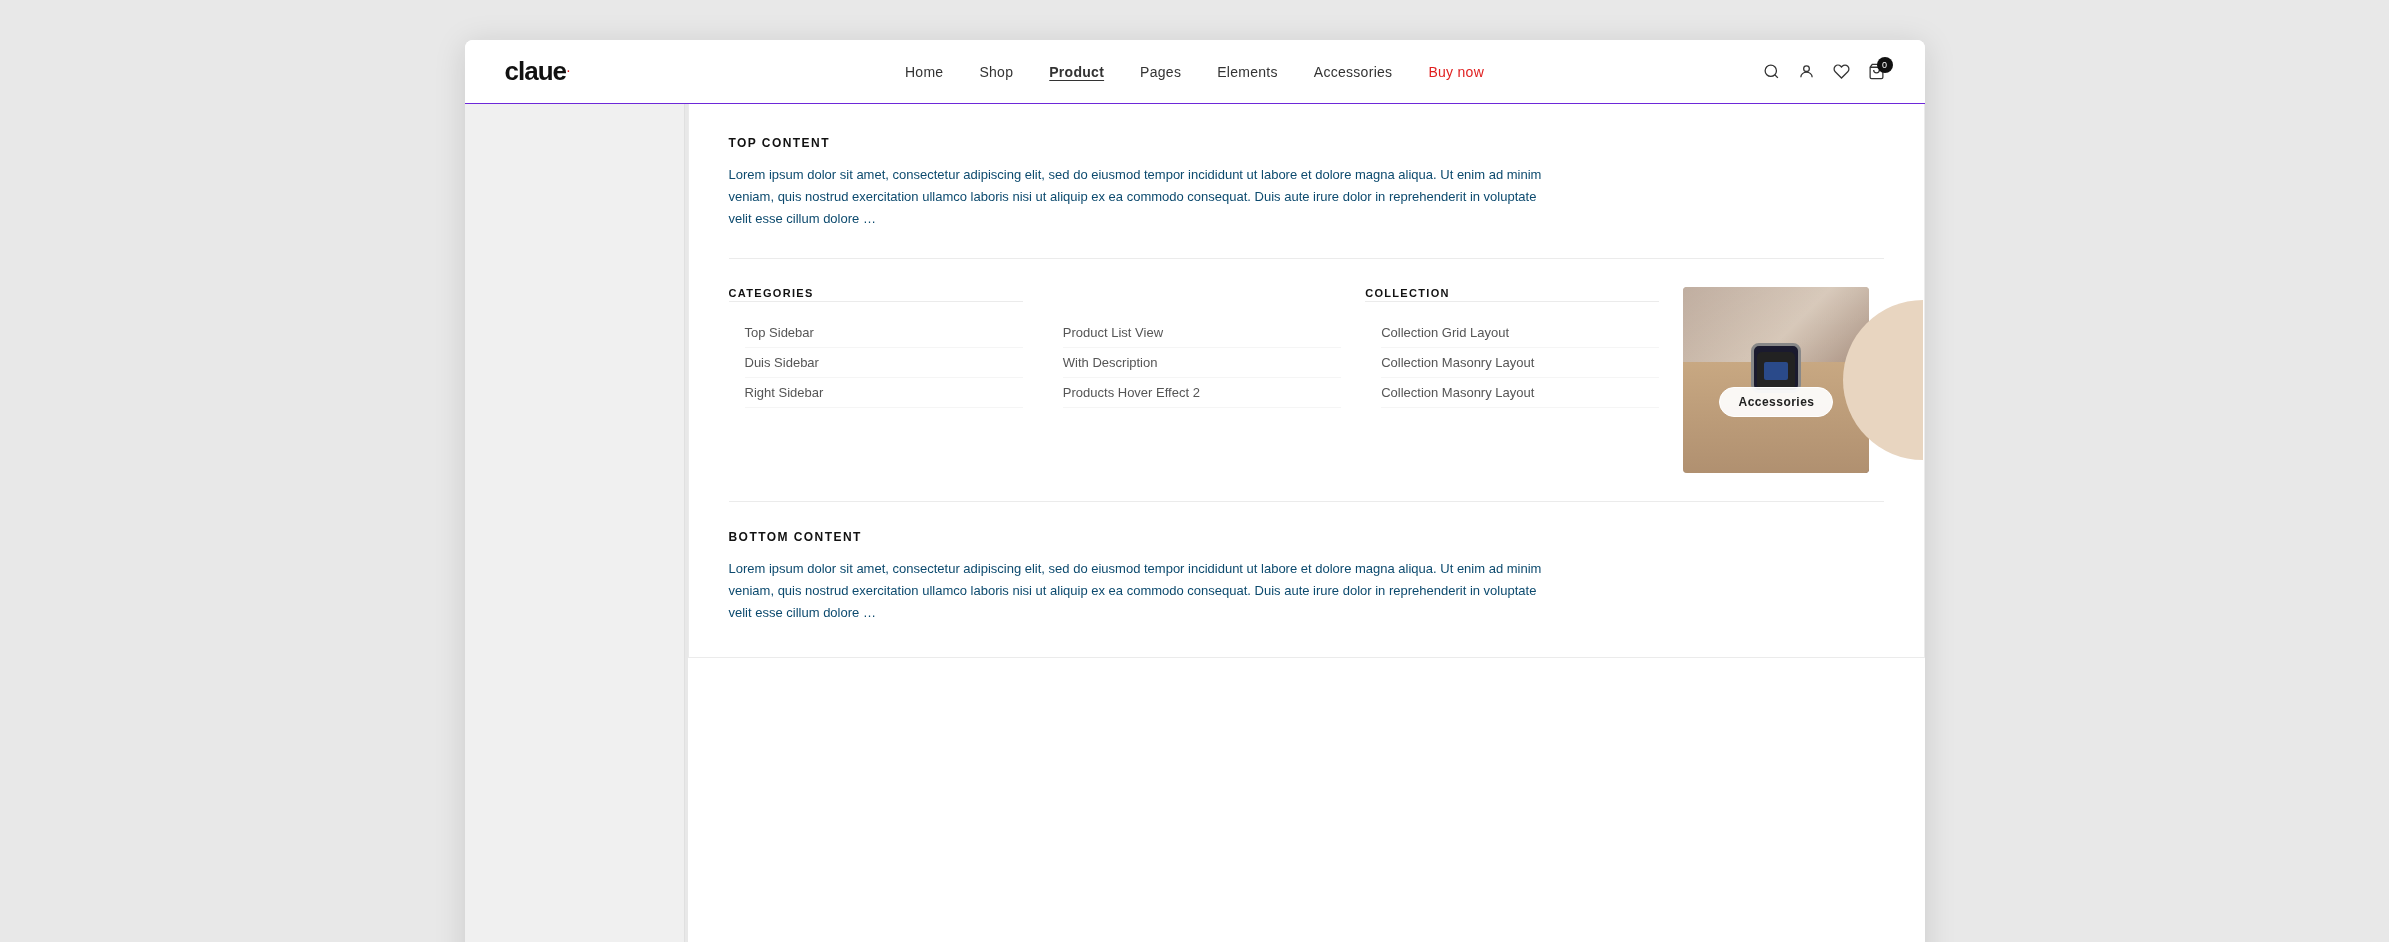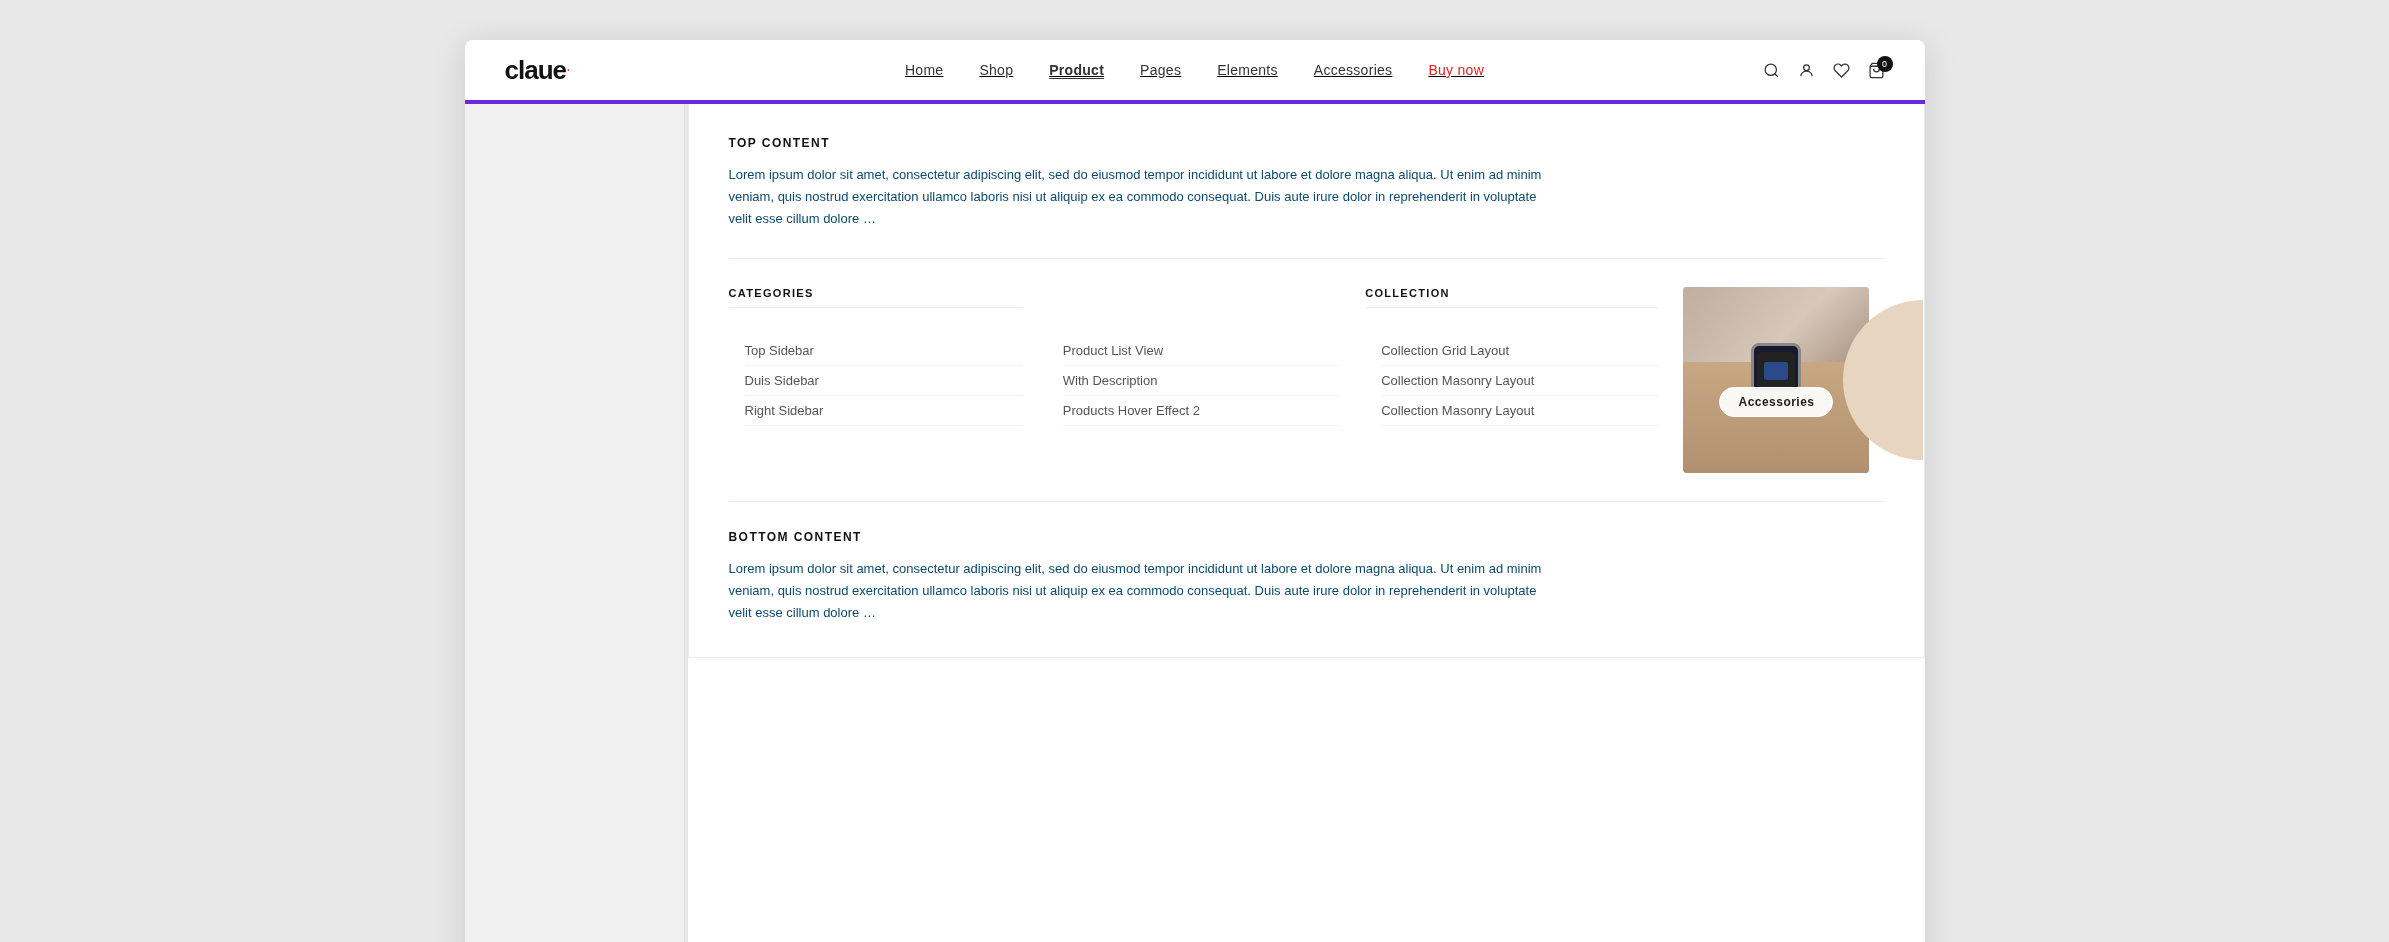"claue" .header { border-bottom: 4px solid #6d28d9 -> 1px solid #6d28d9 }
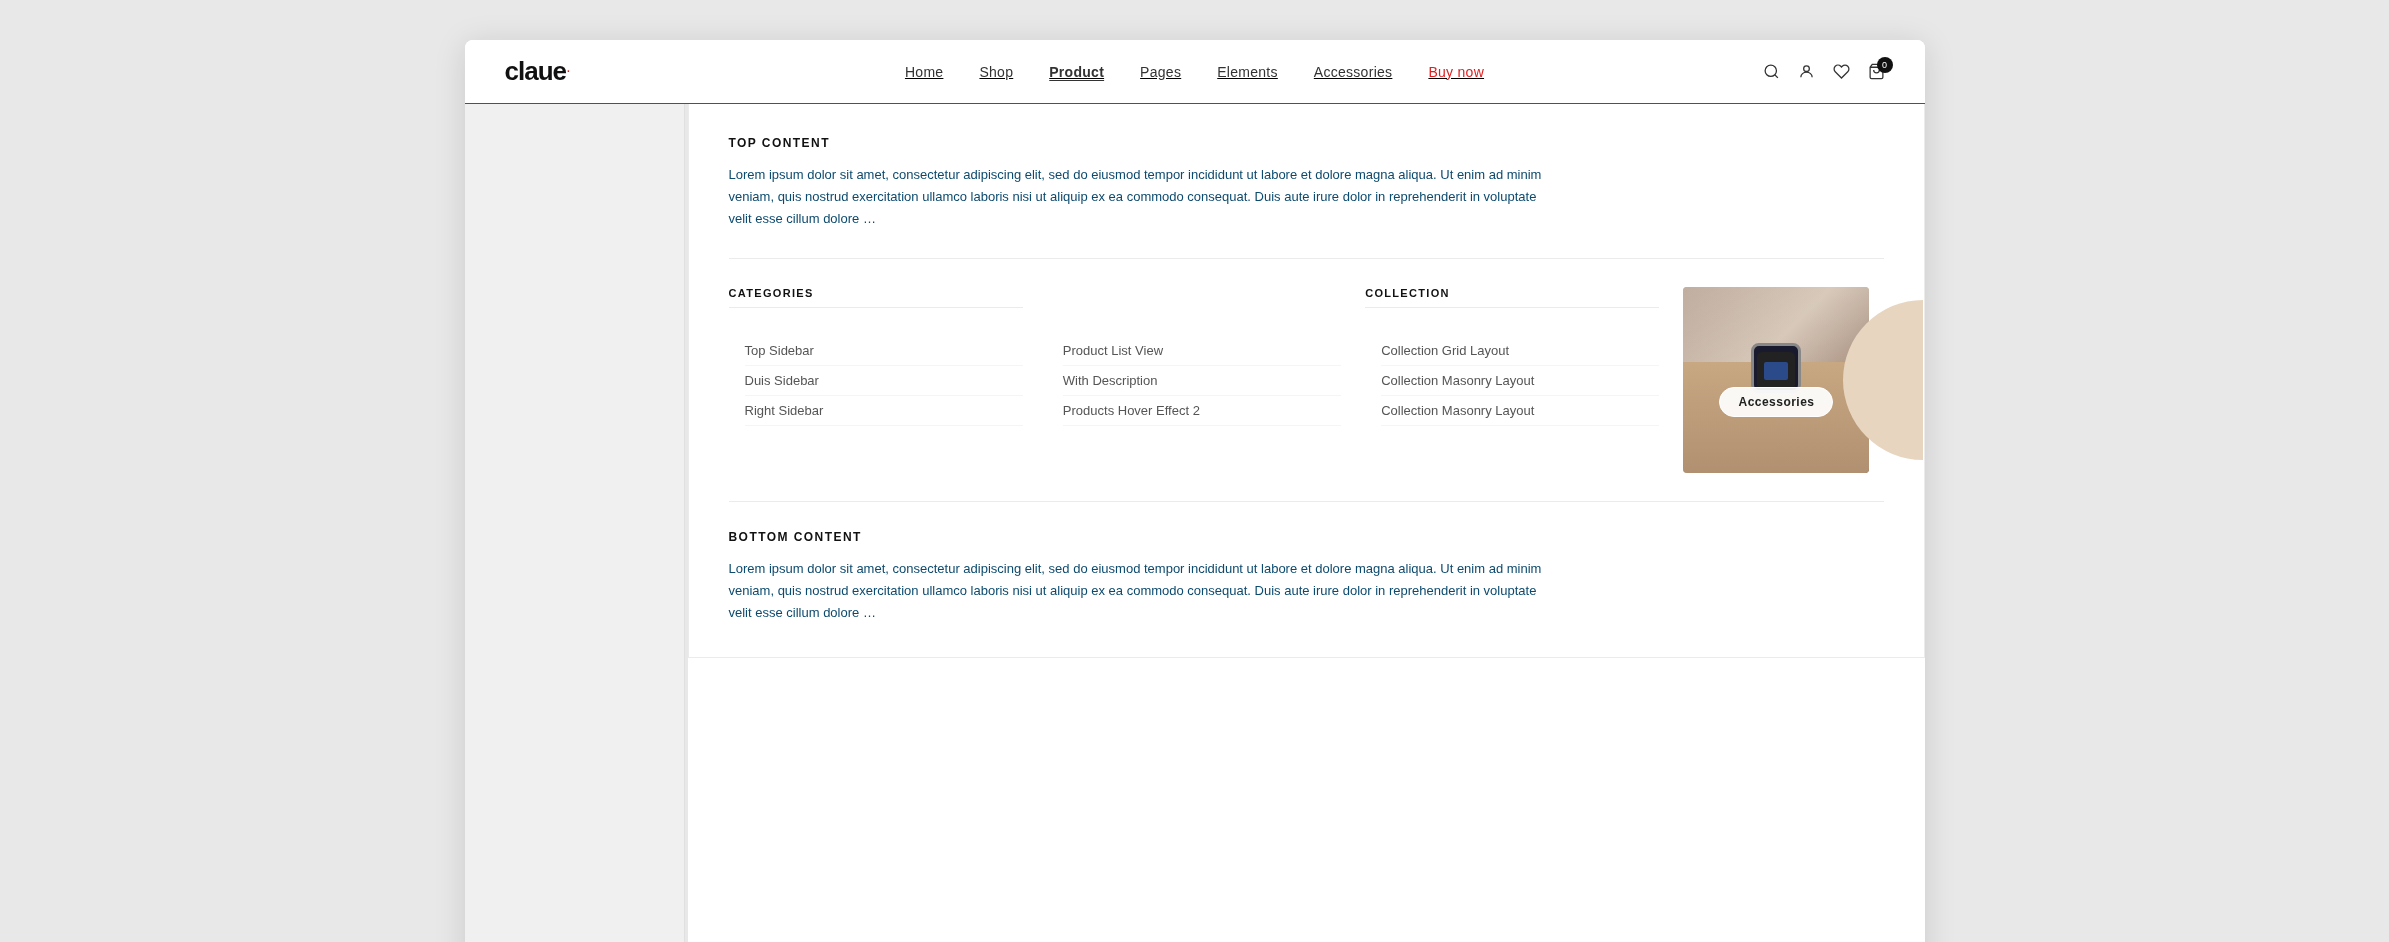"Home" nav { text-decoration: underline -> none }
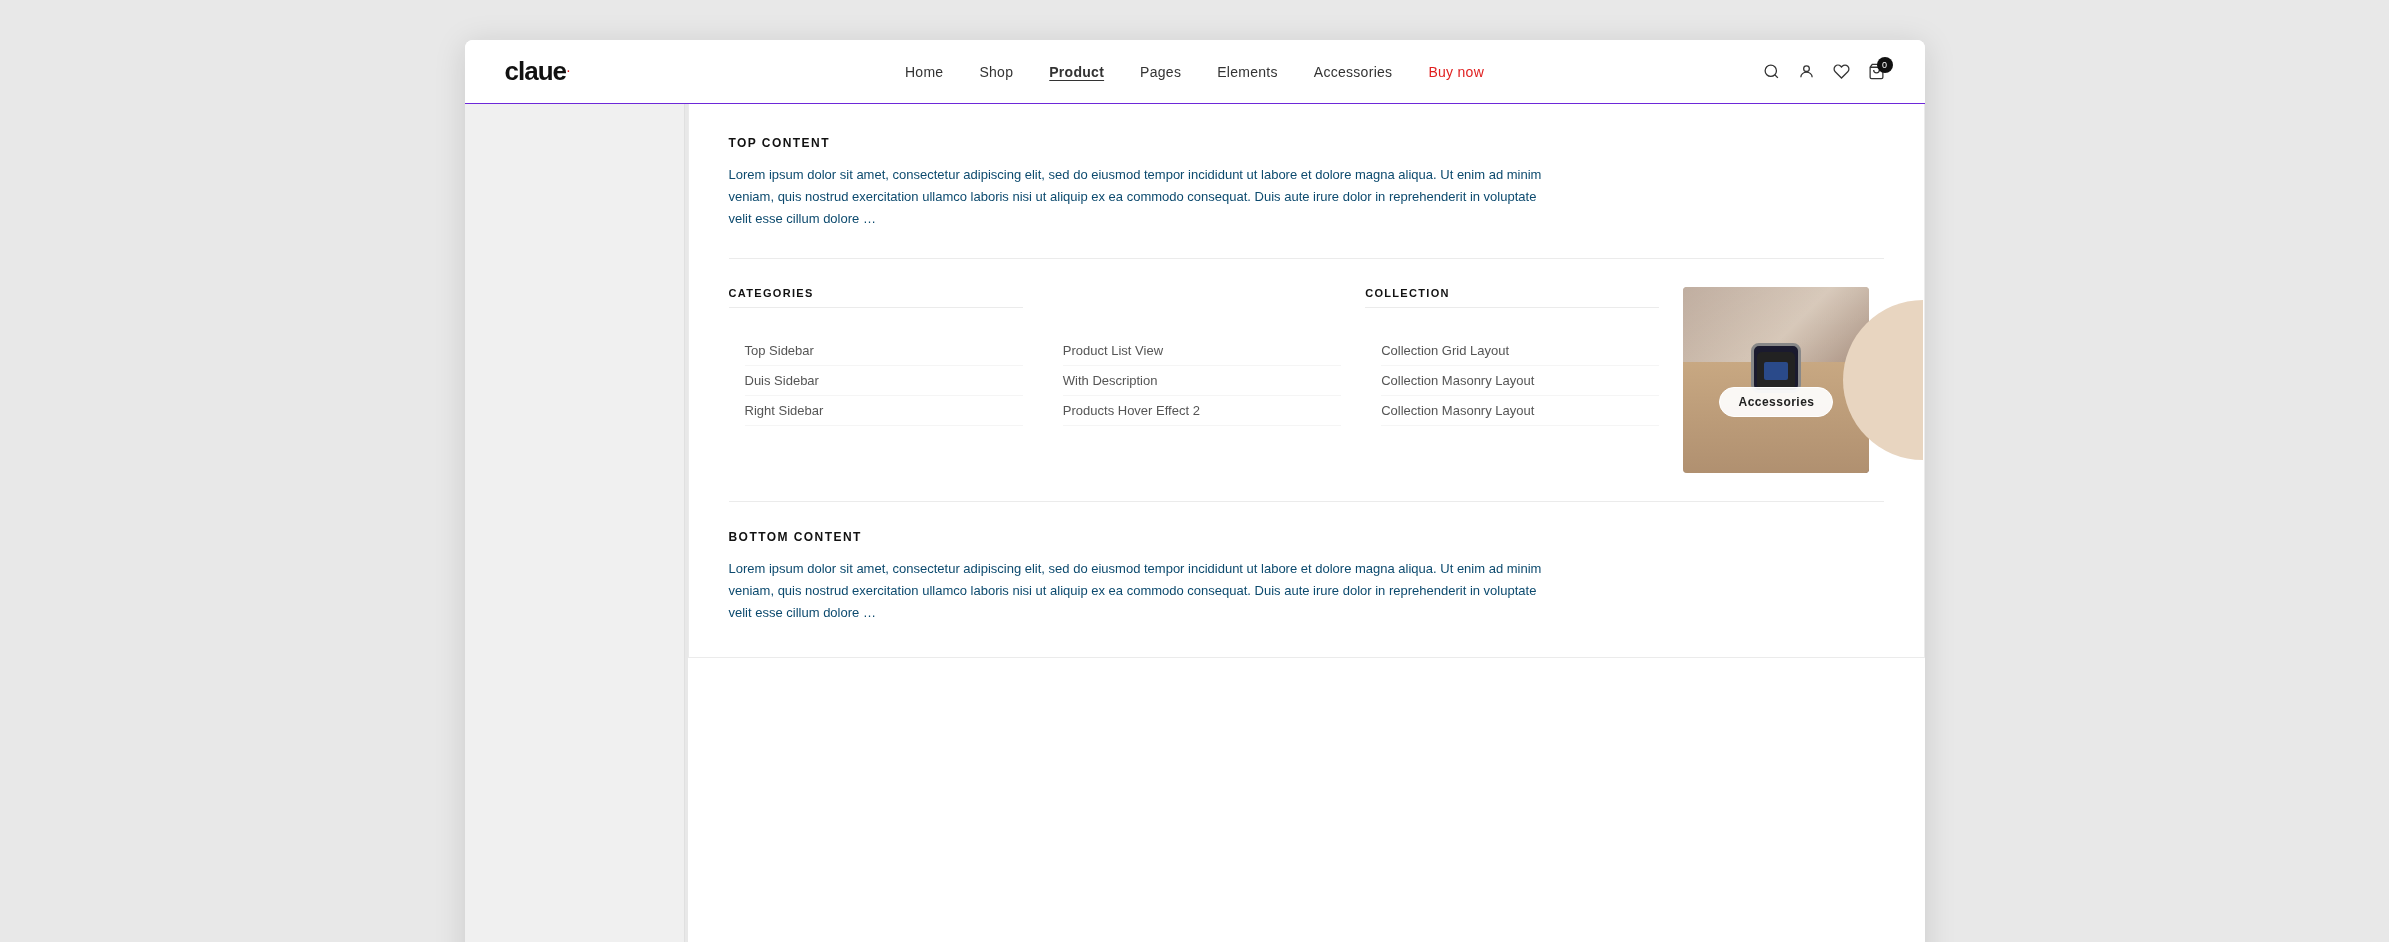"CATEGORIES" .menu-col-header { margin-bottom: 28px -> 16px; padding-bottom: 8px -> 2px }
